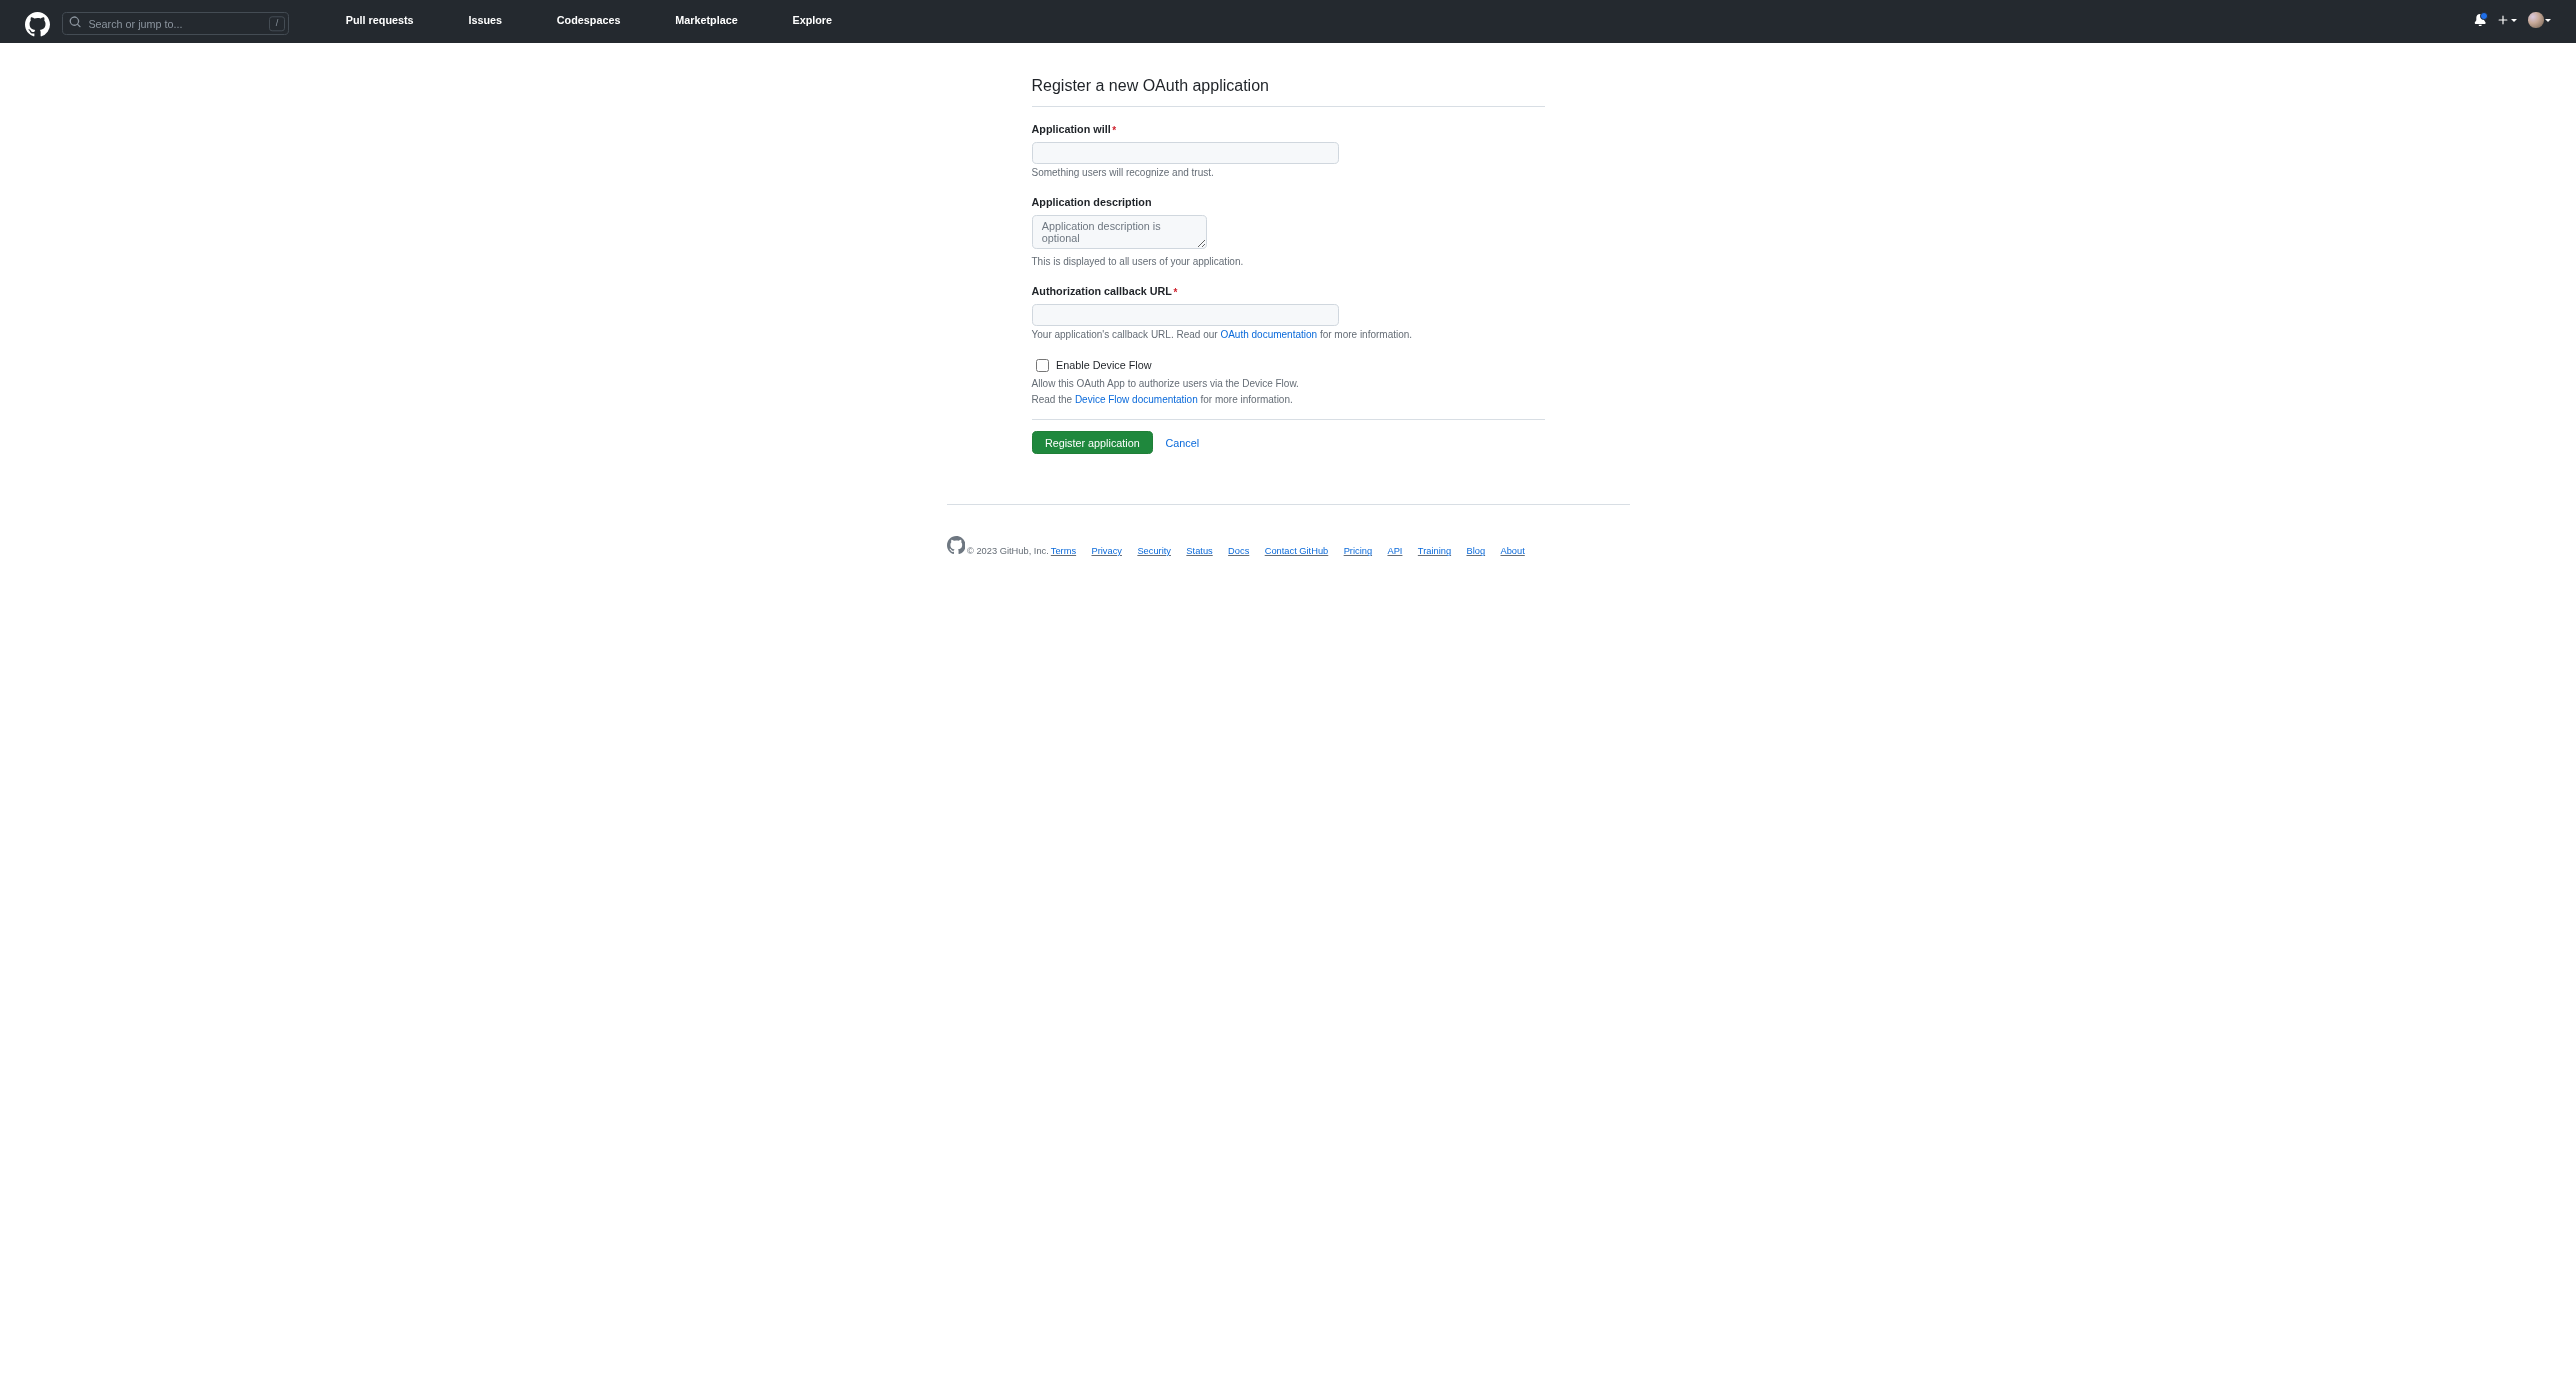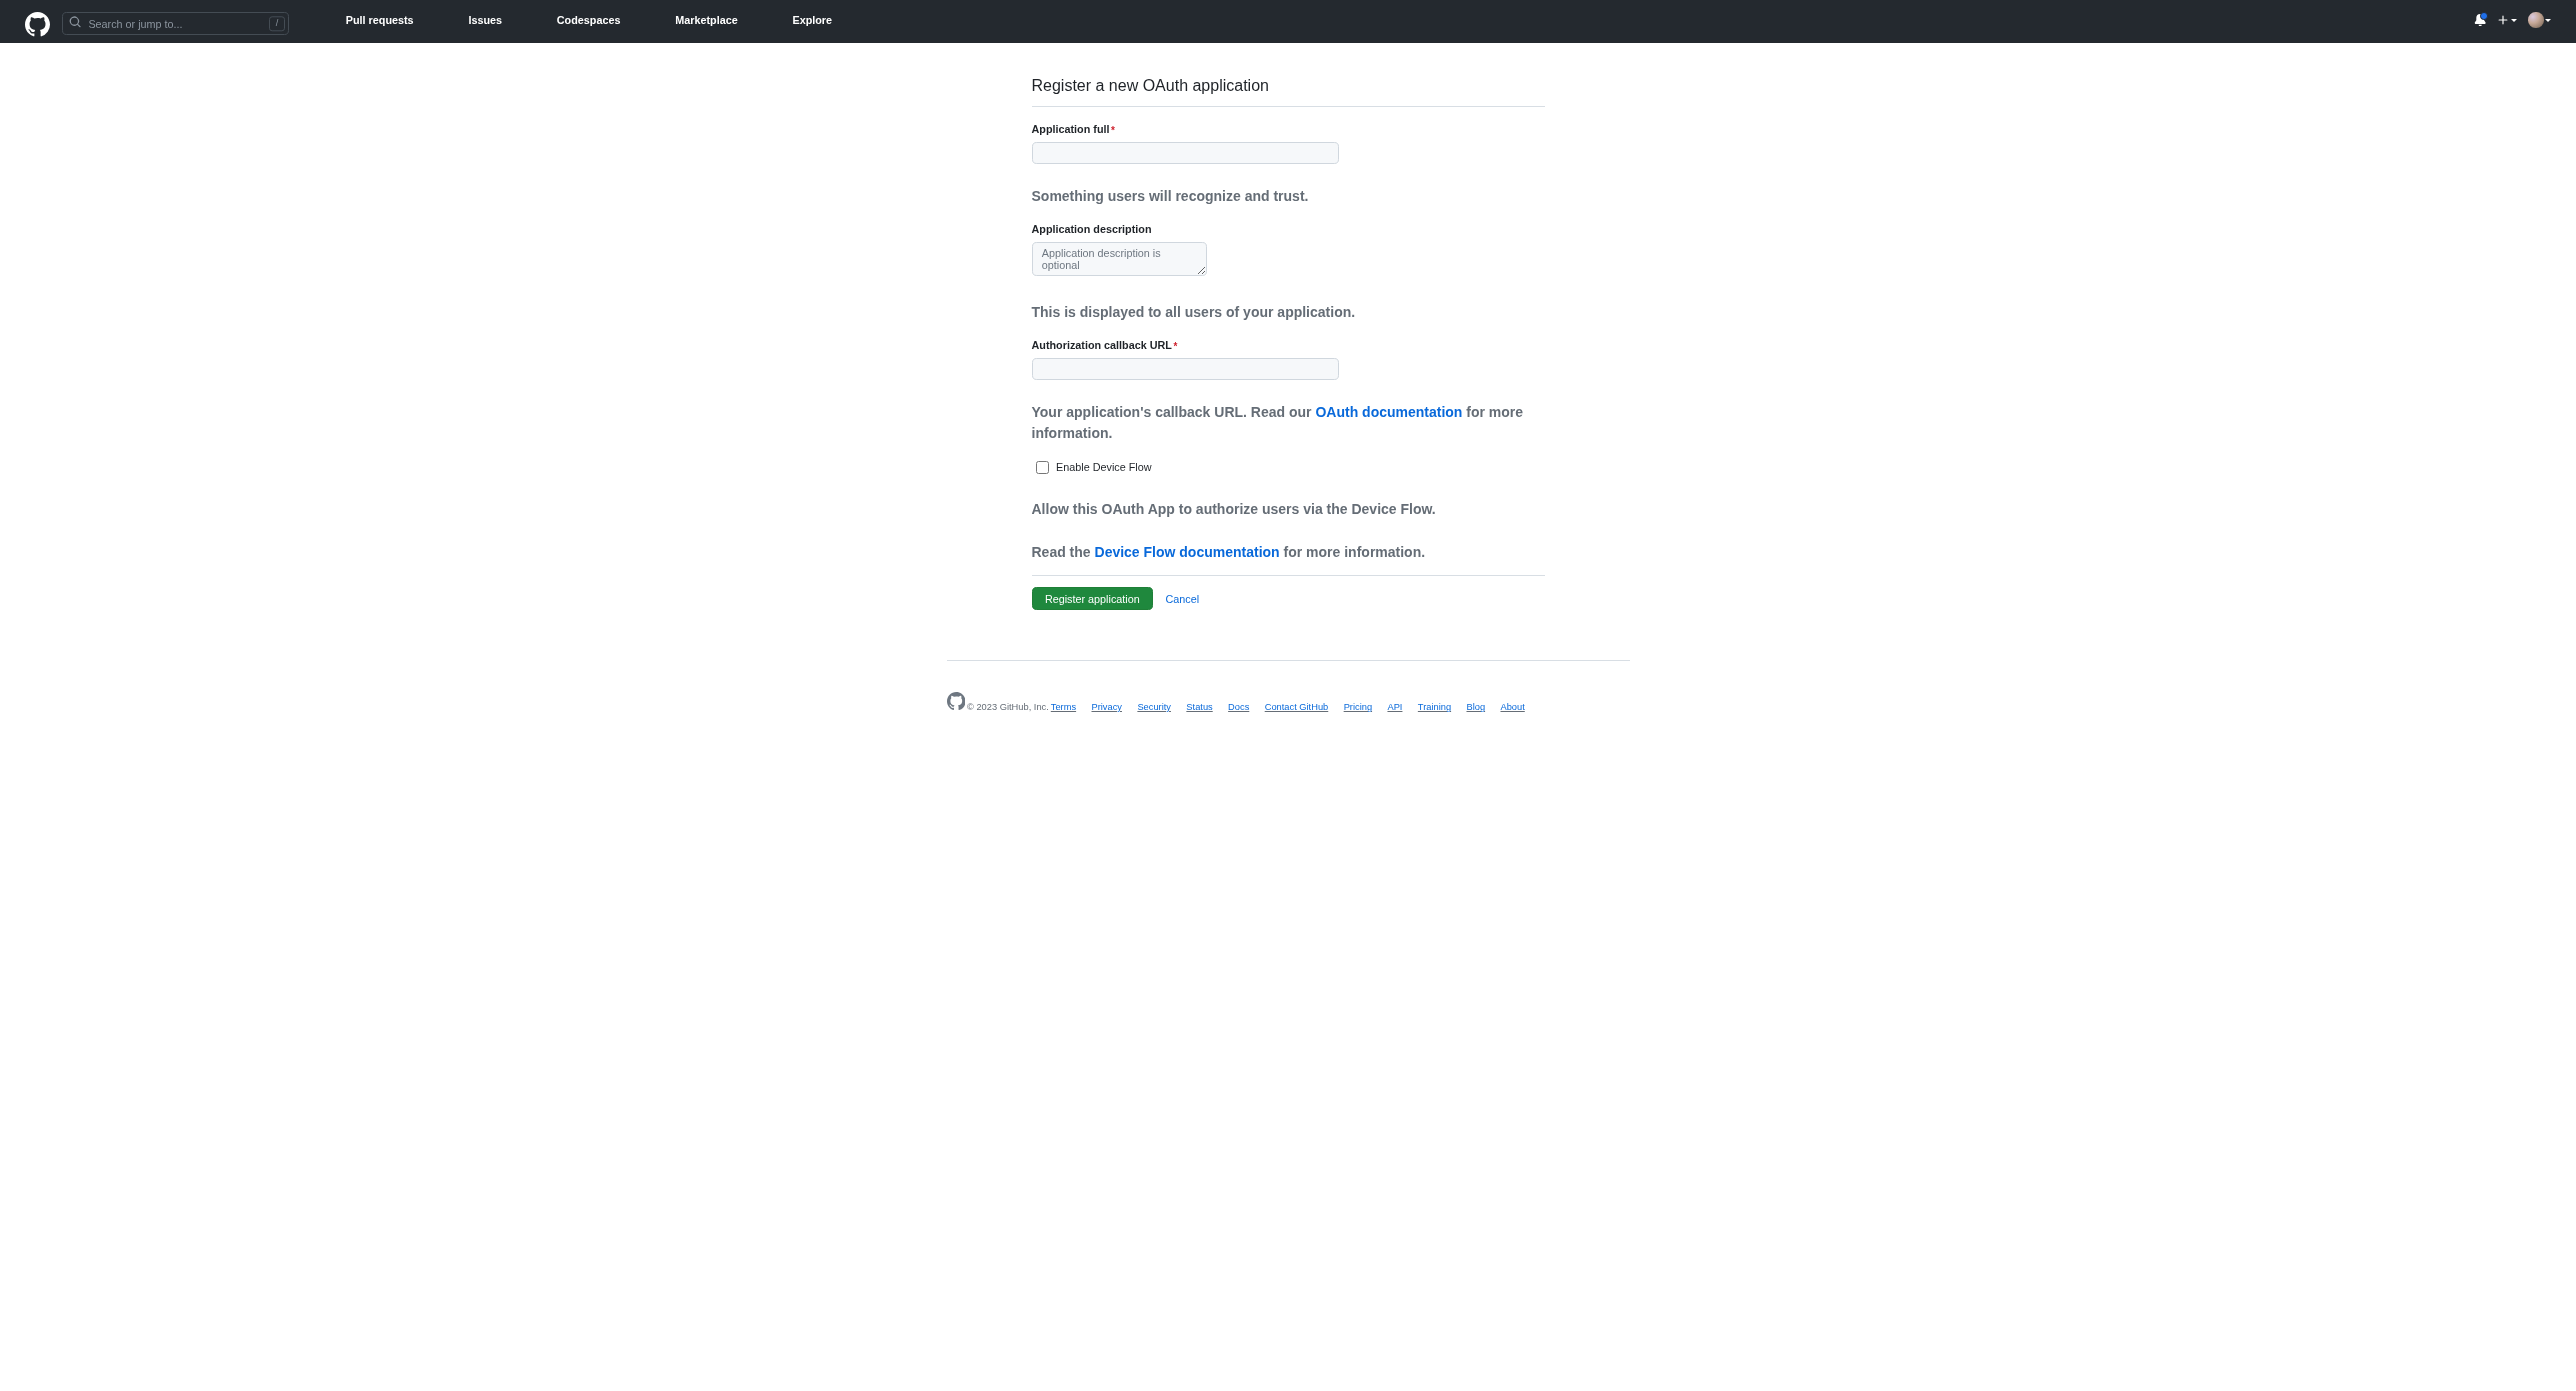"Application full" span { text: full -> will }
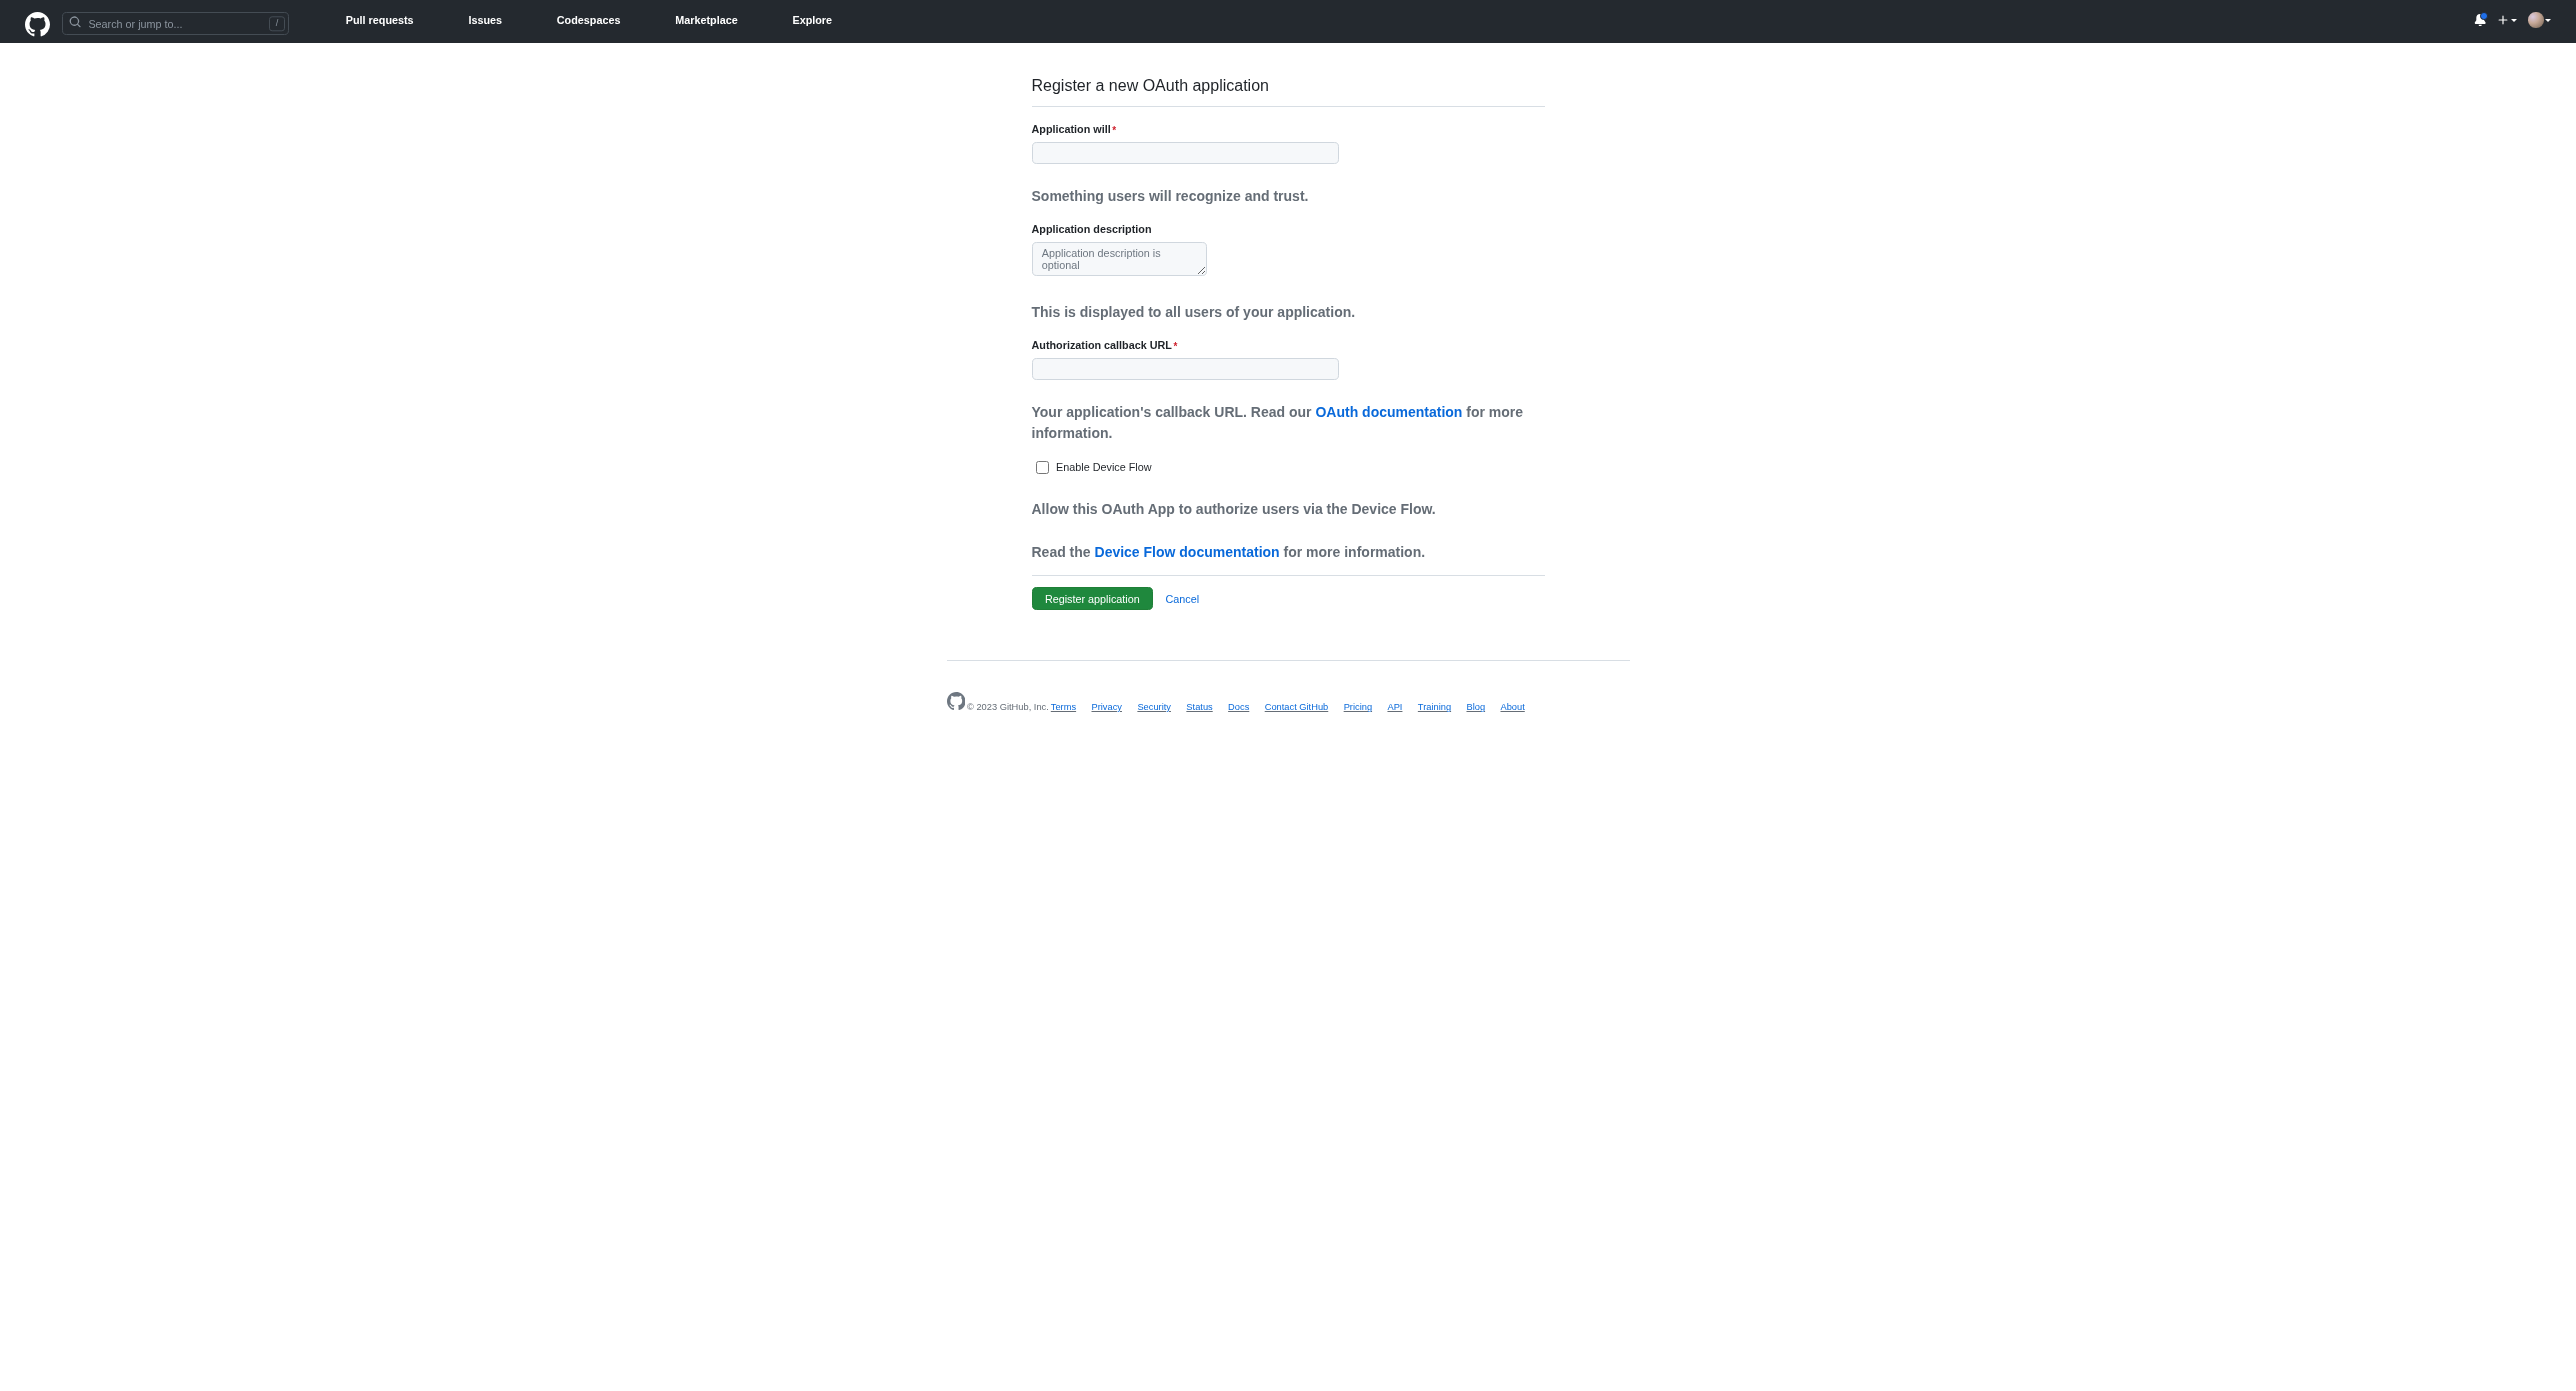"Something users will recognize and" .note { font-size: 14px -> 10px; font-weight: bold -> none; margin-top: 22px -> 1px }
